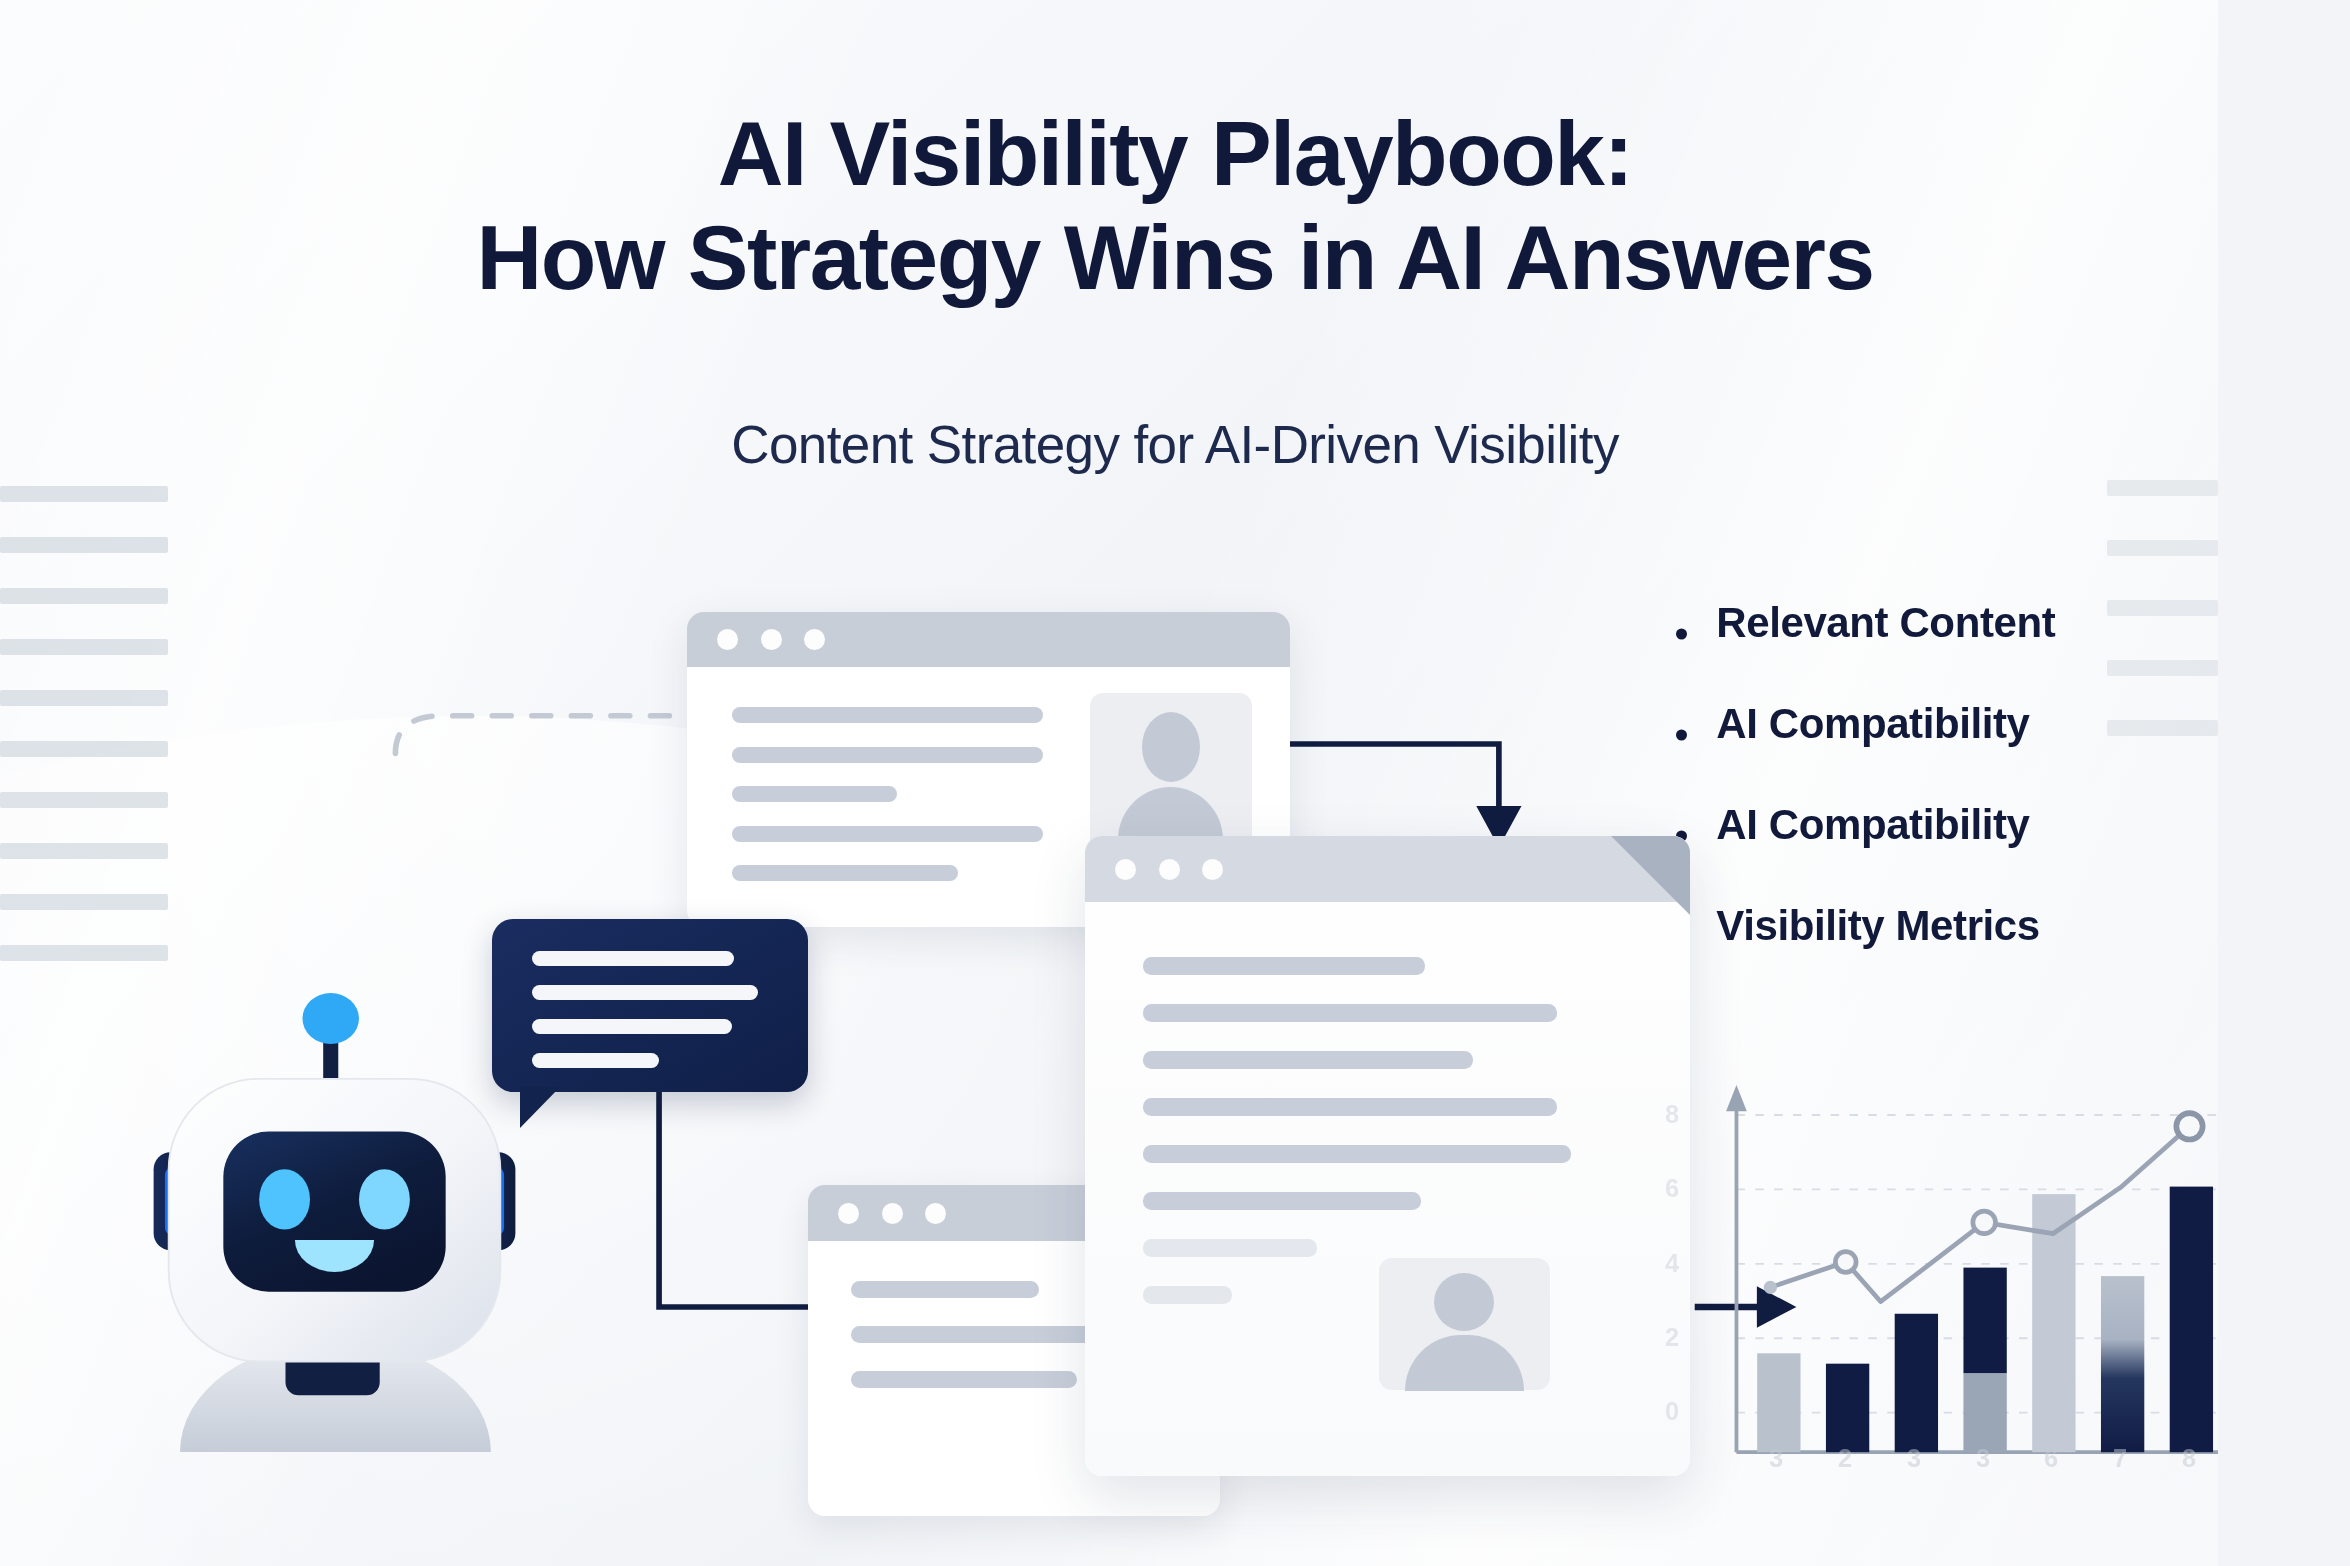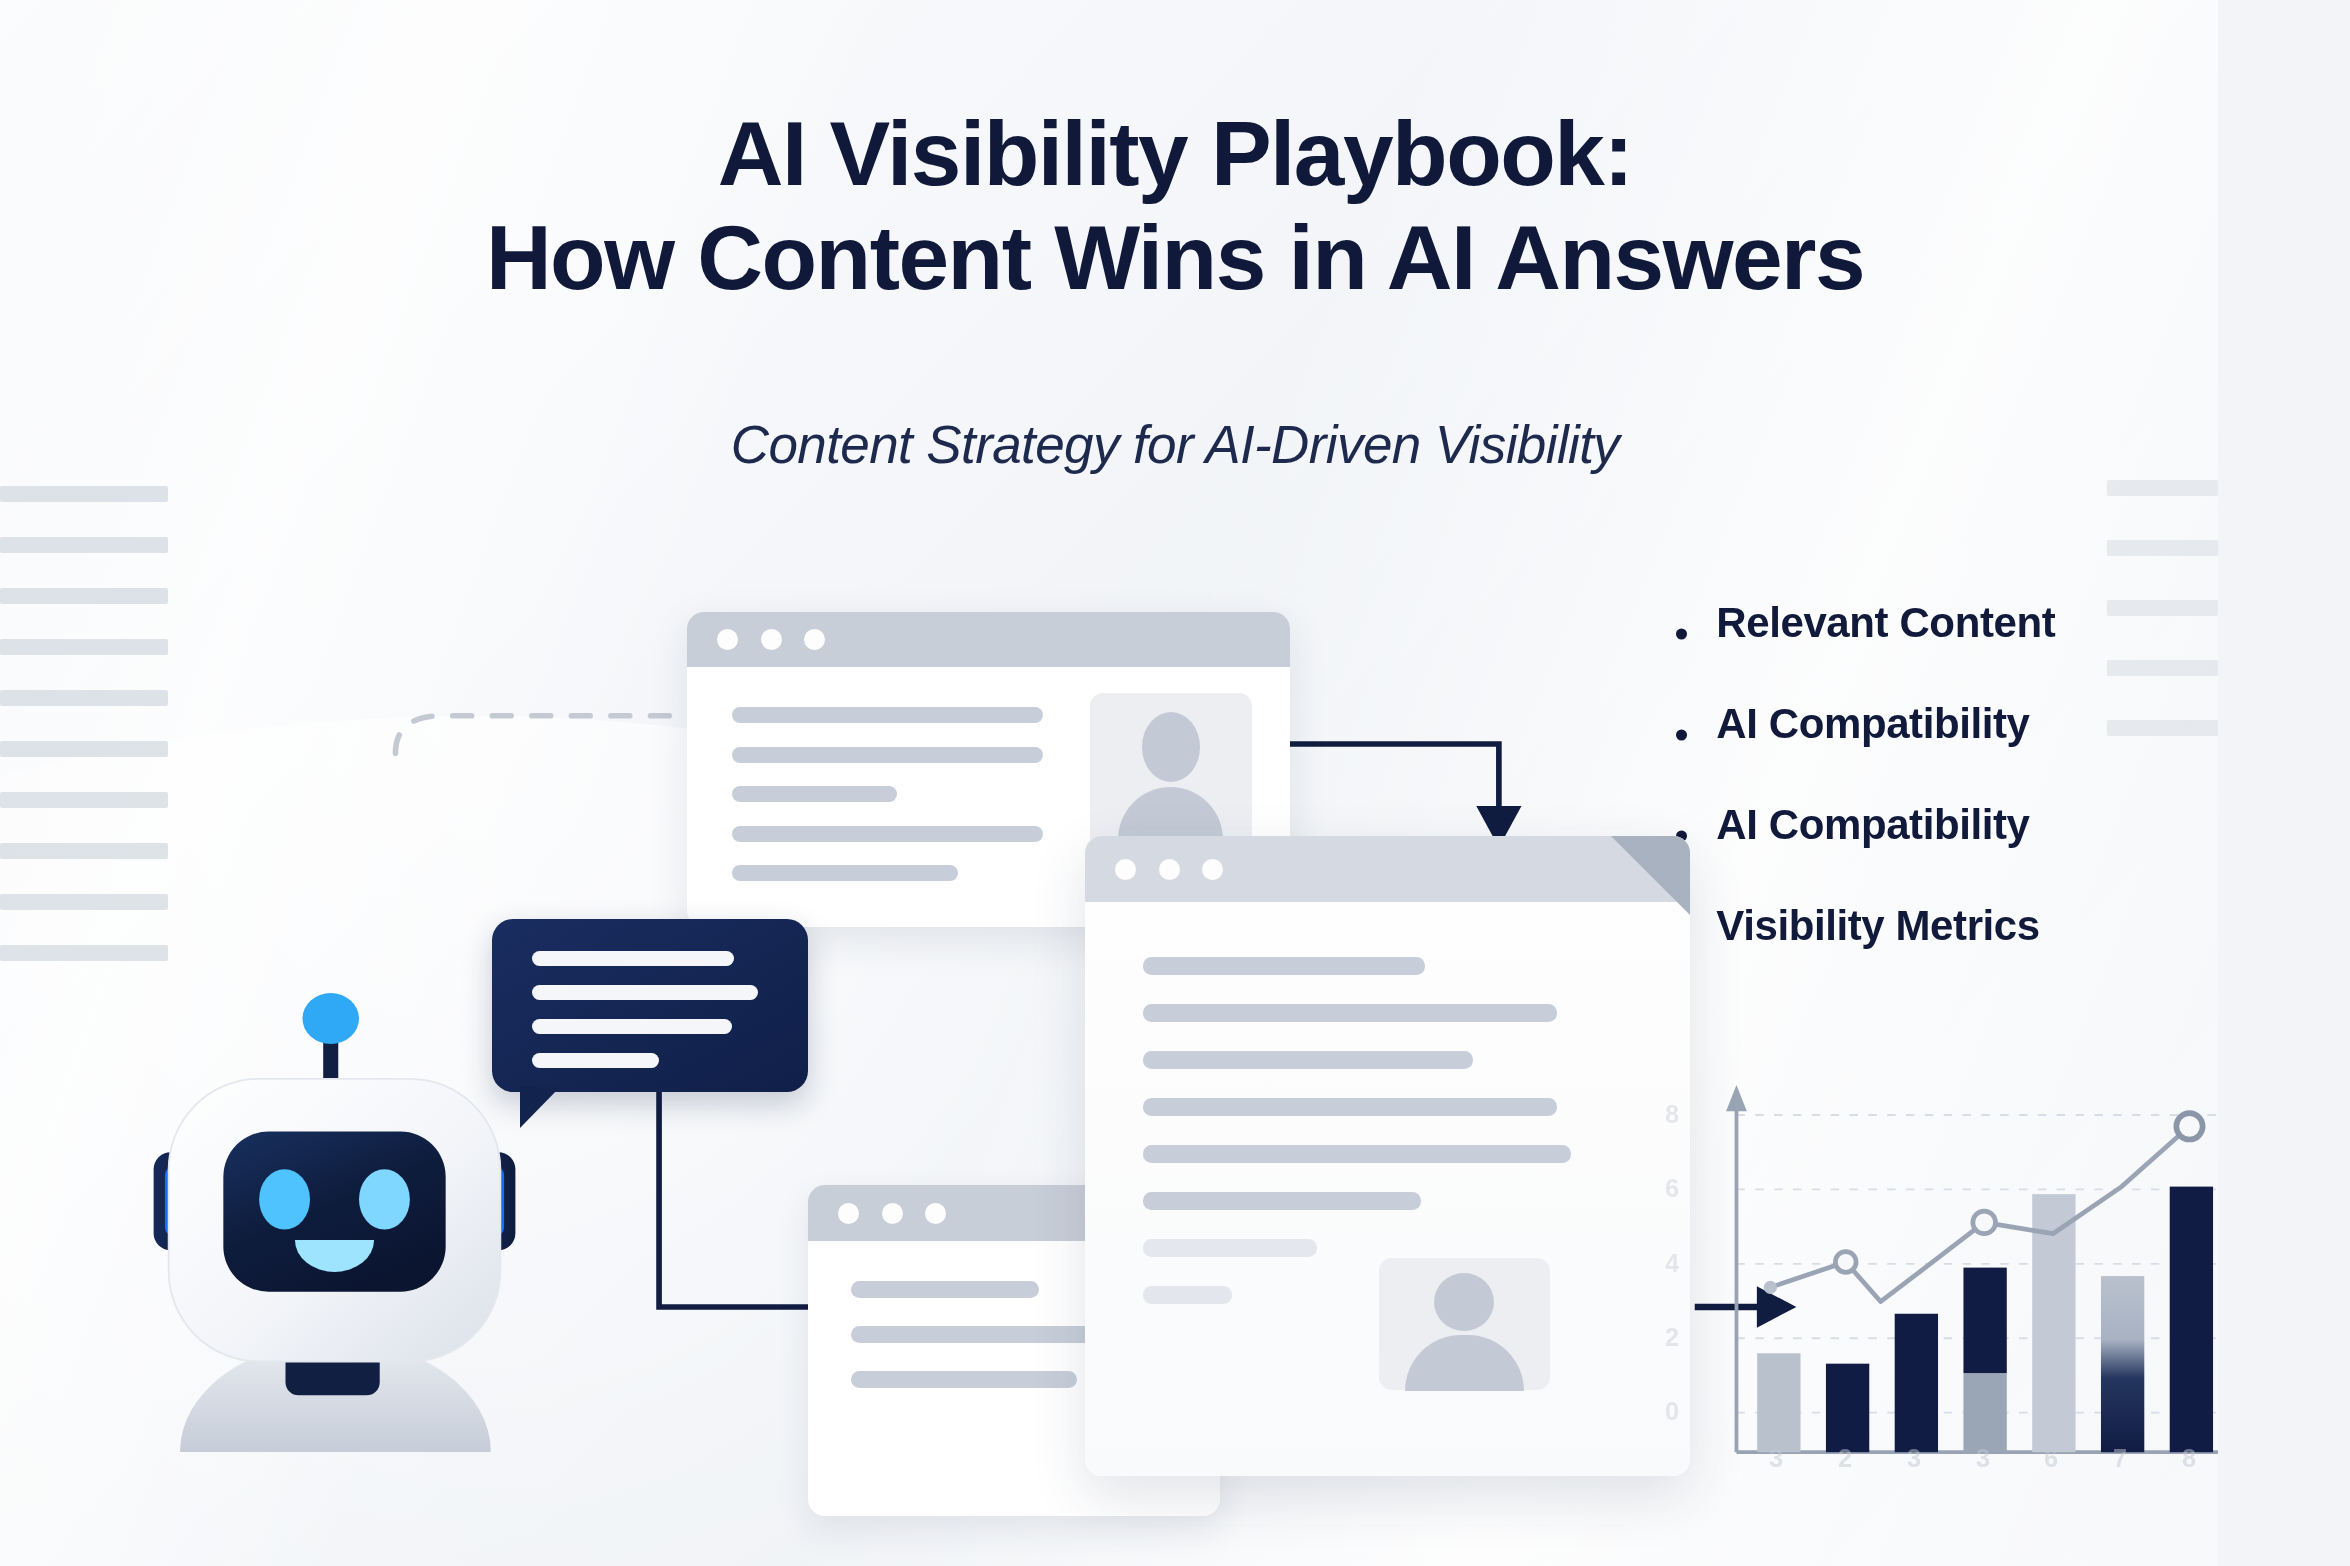"How Content Wins in AI" span.l2 { text: Content -> Strategy }
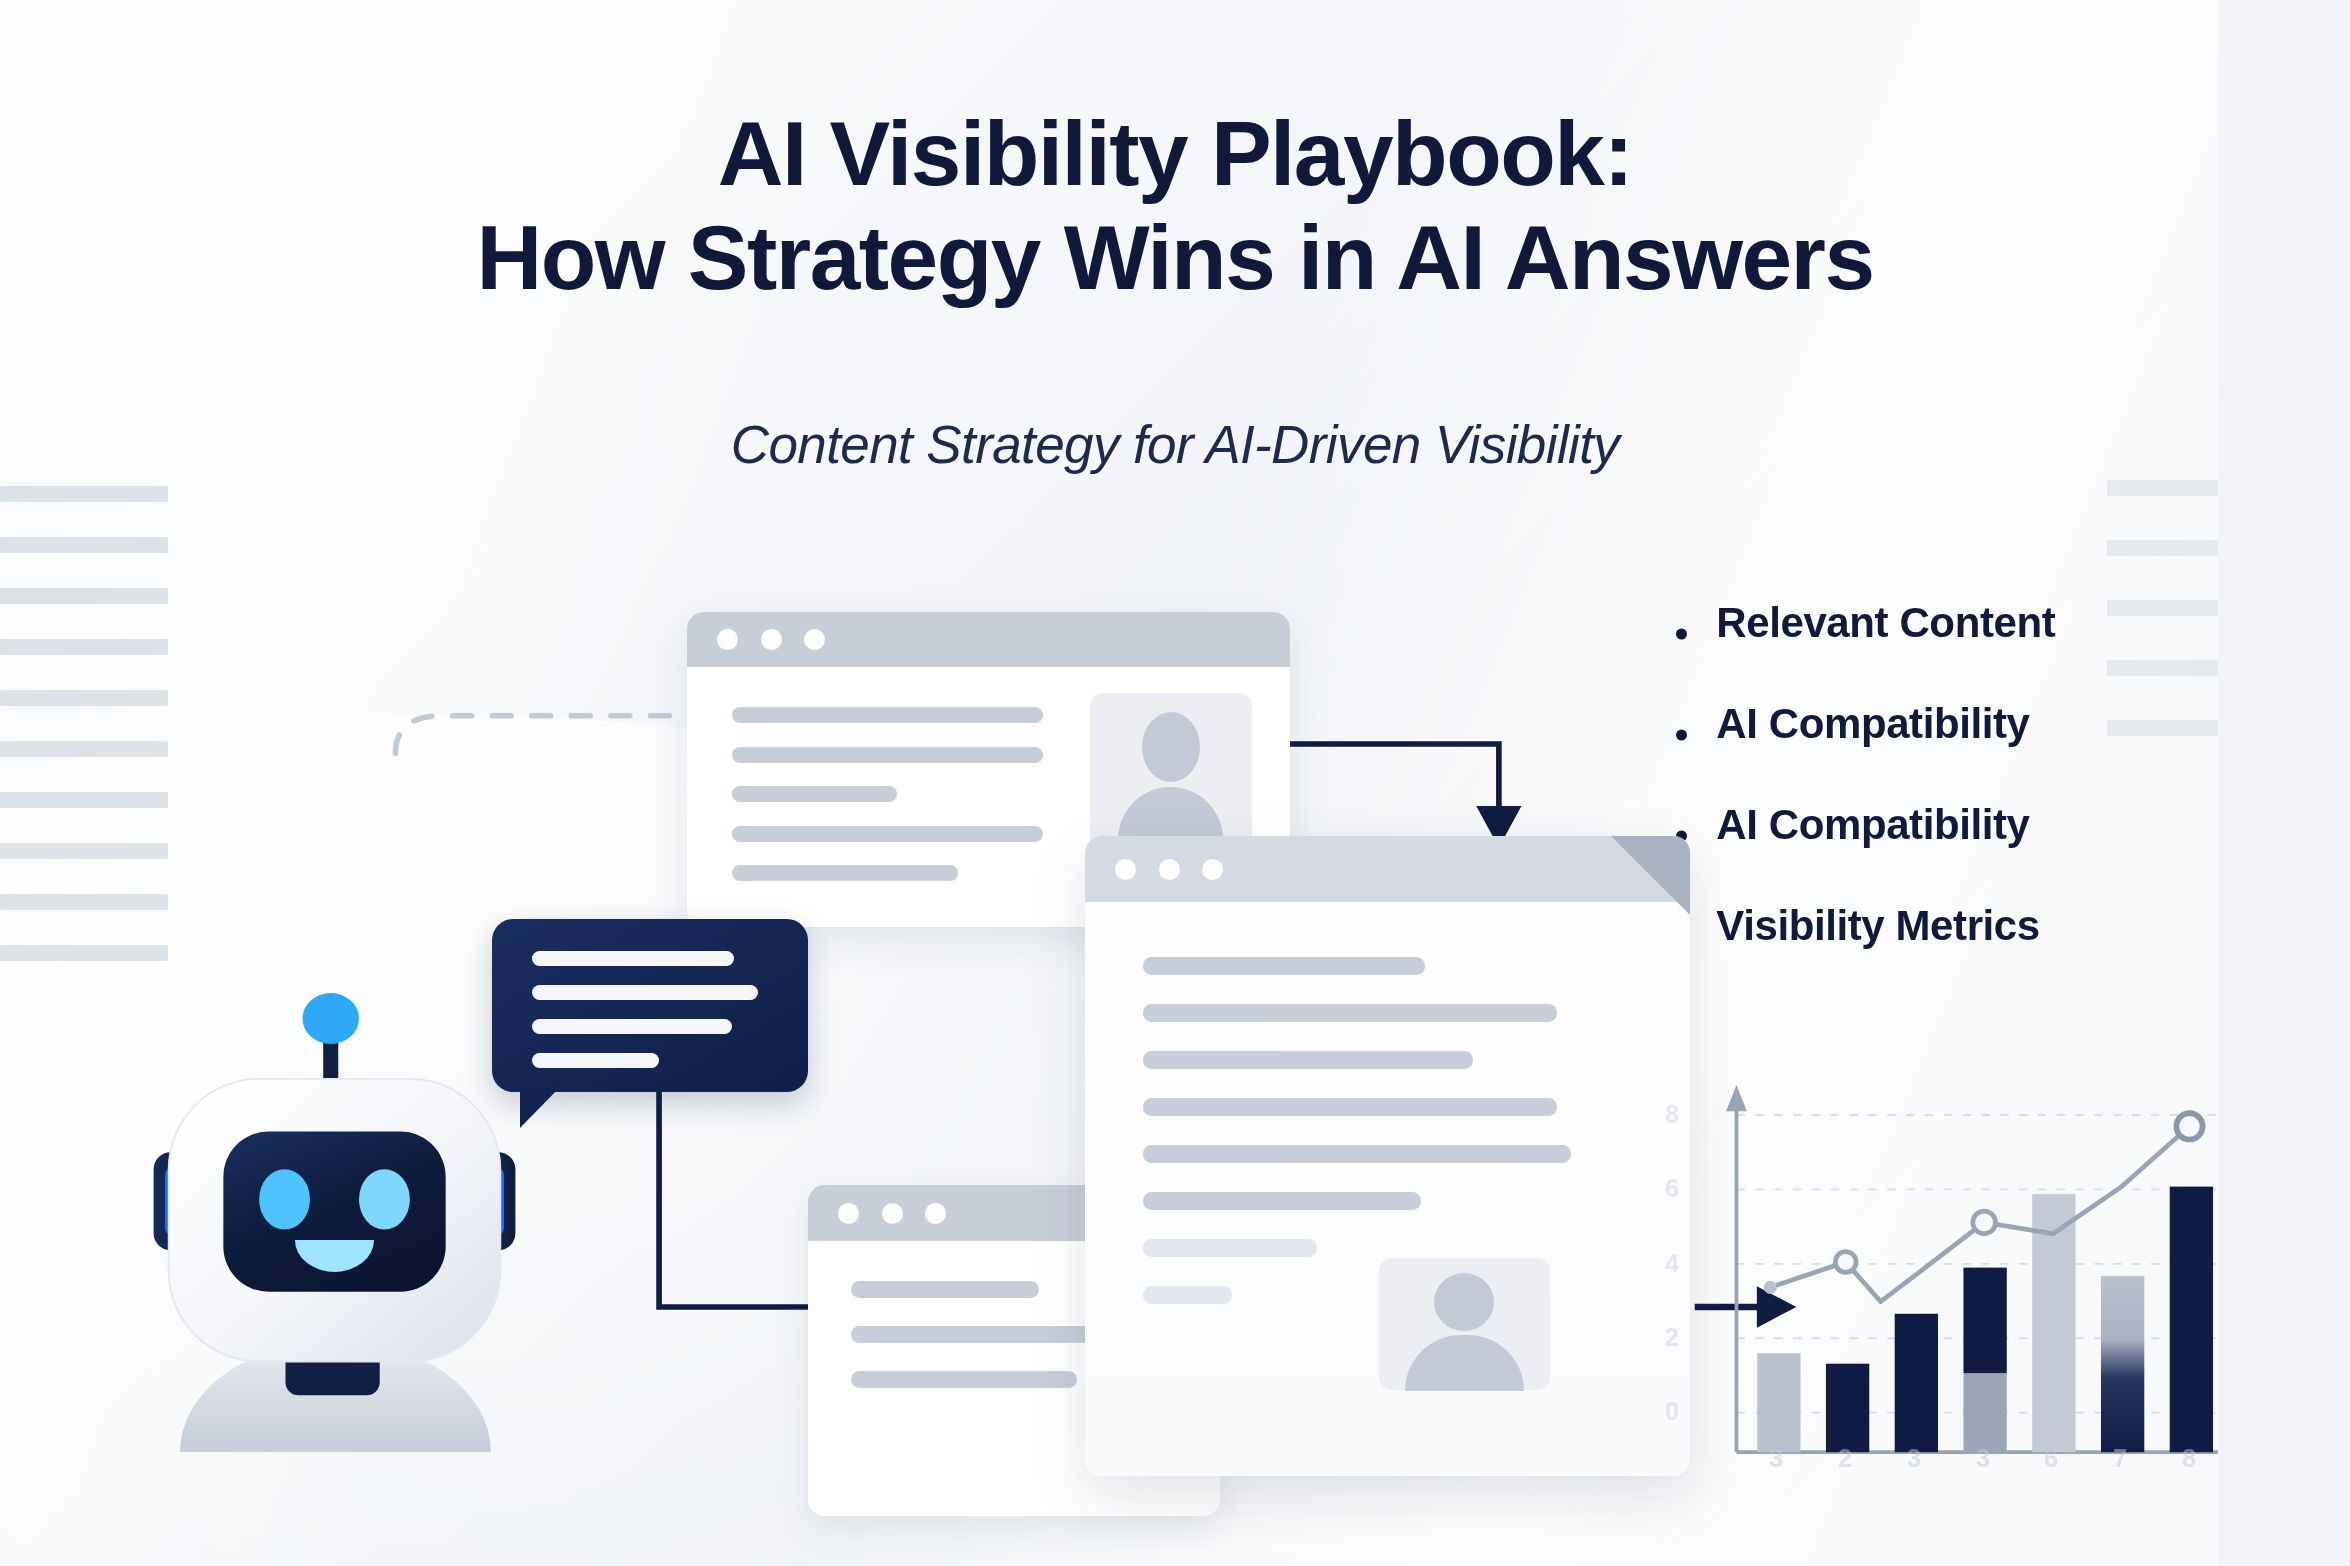"Content Strategy for AI-Driven" .subtitle { font-style: italic -> none }
